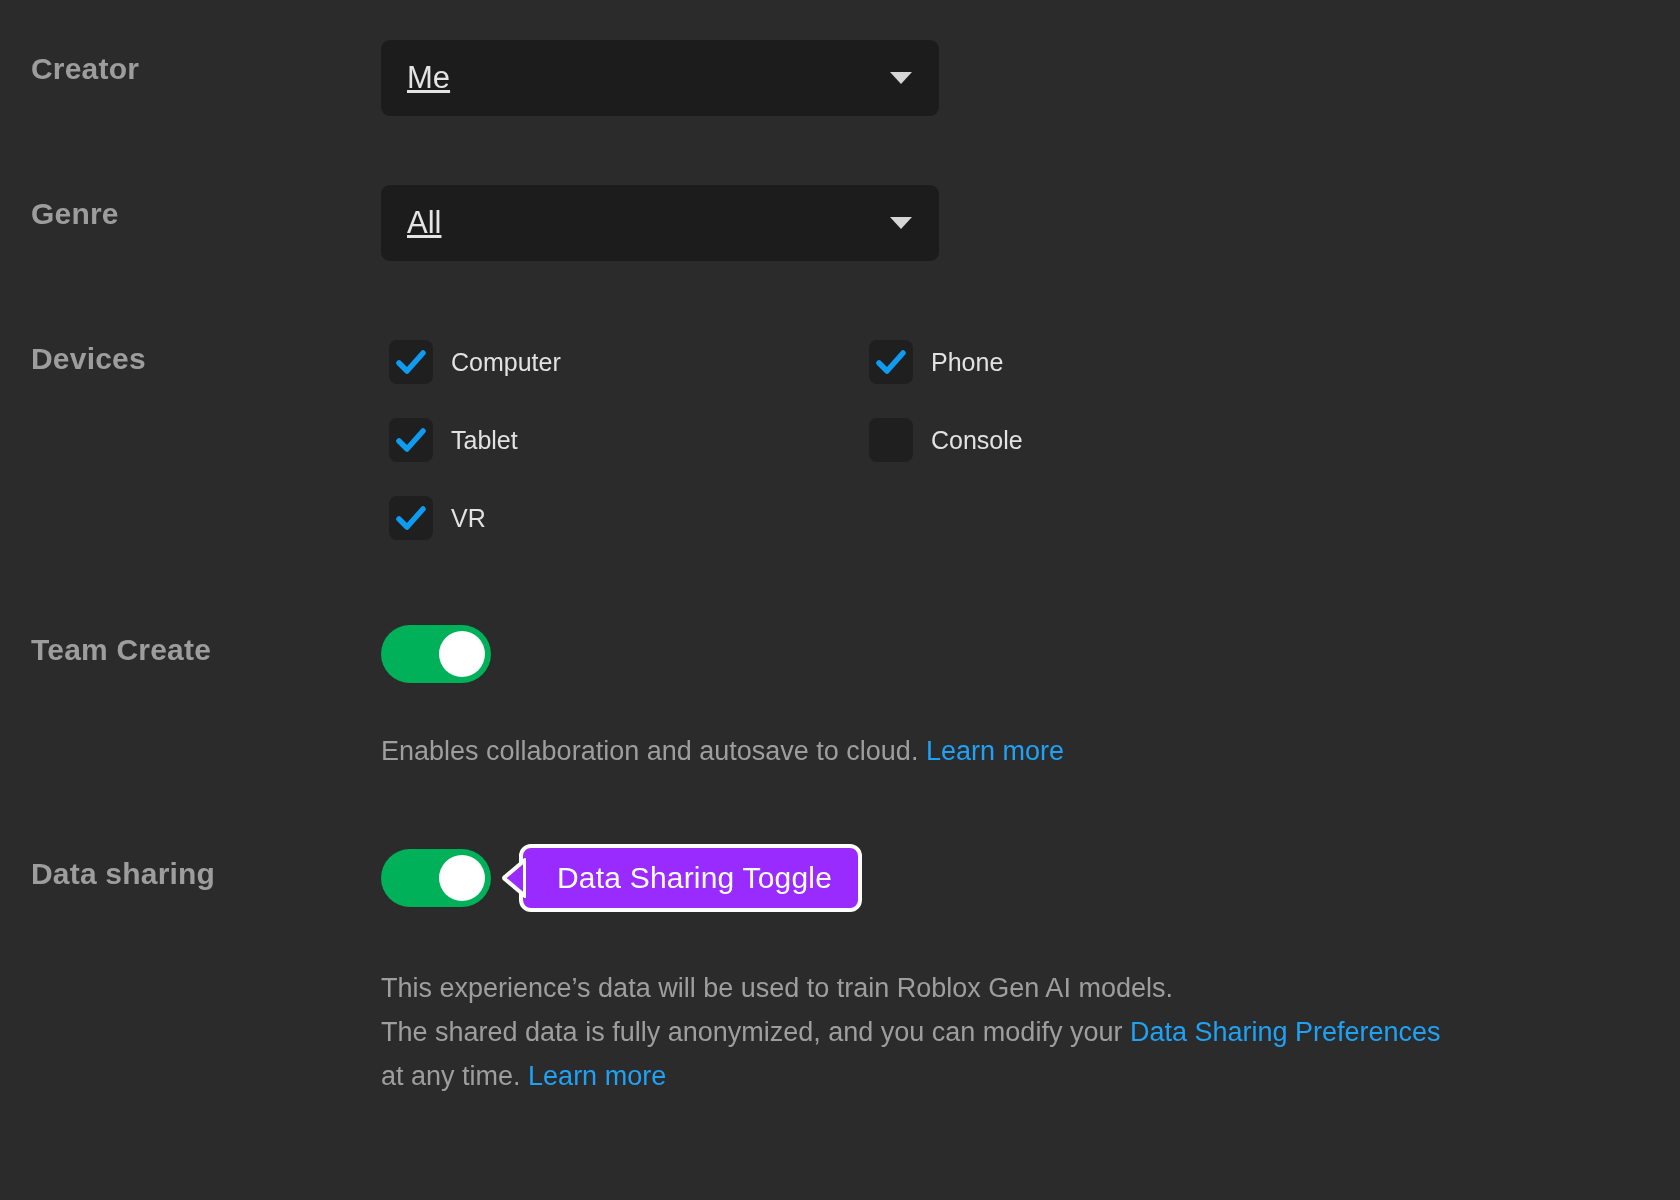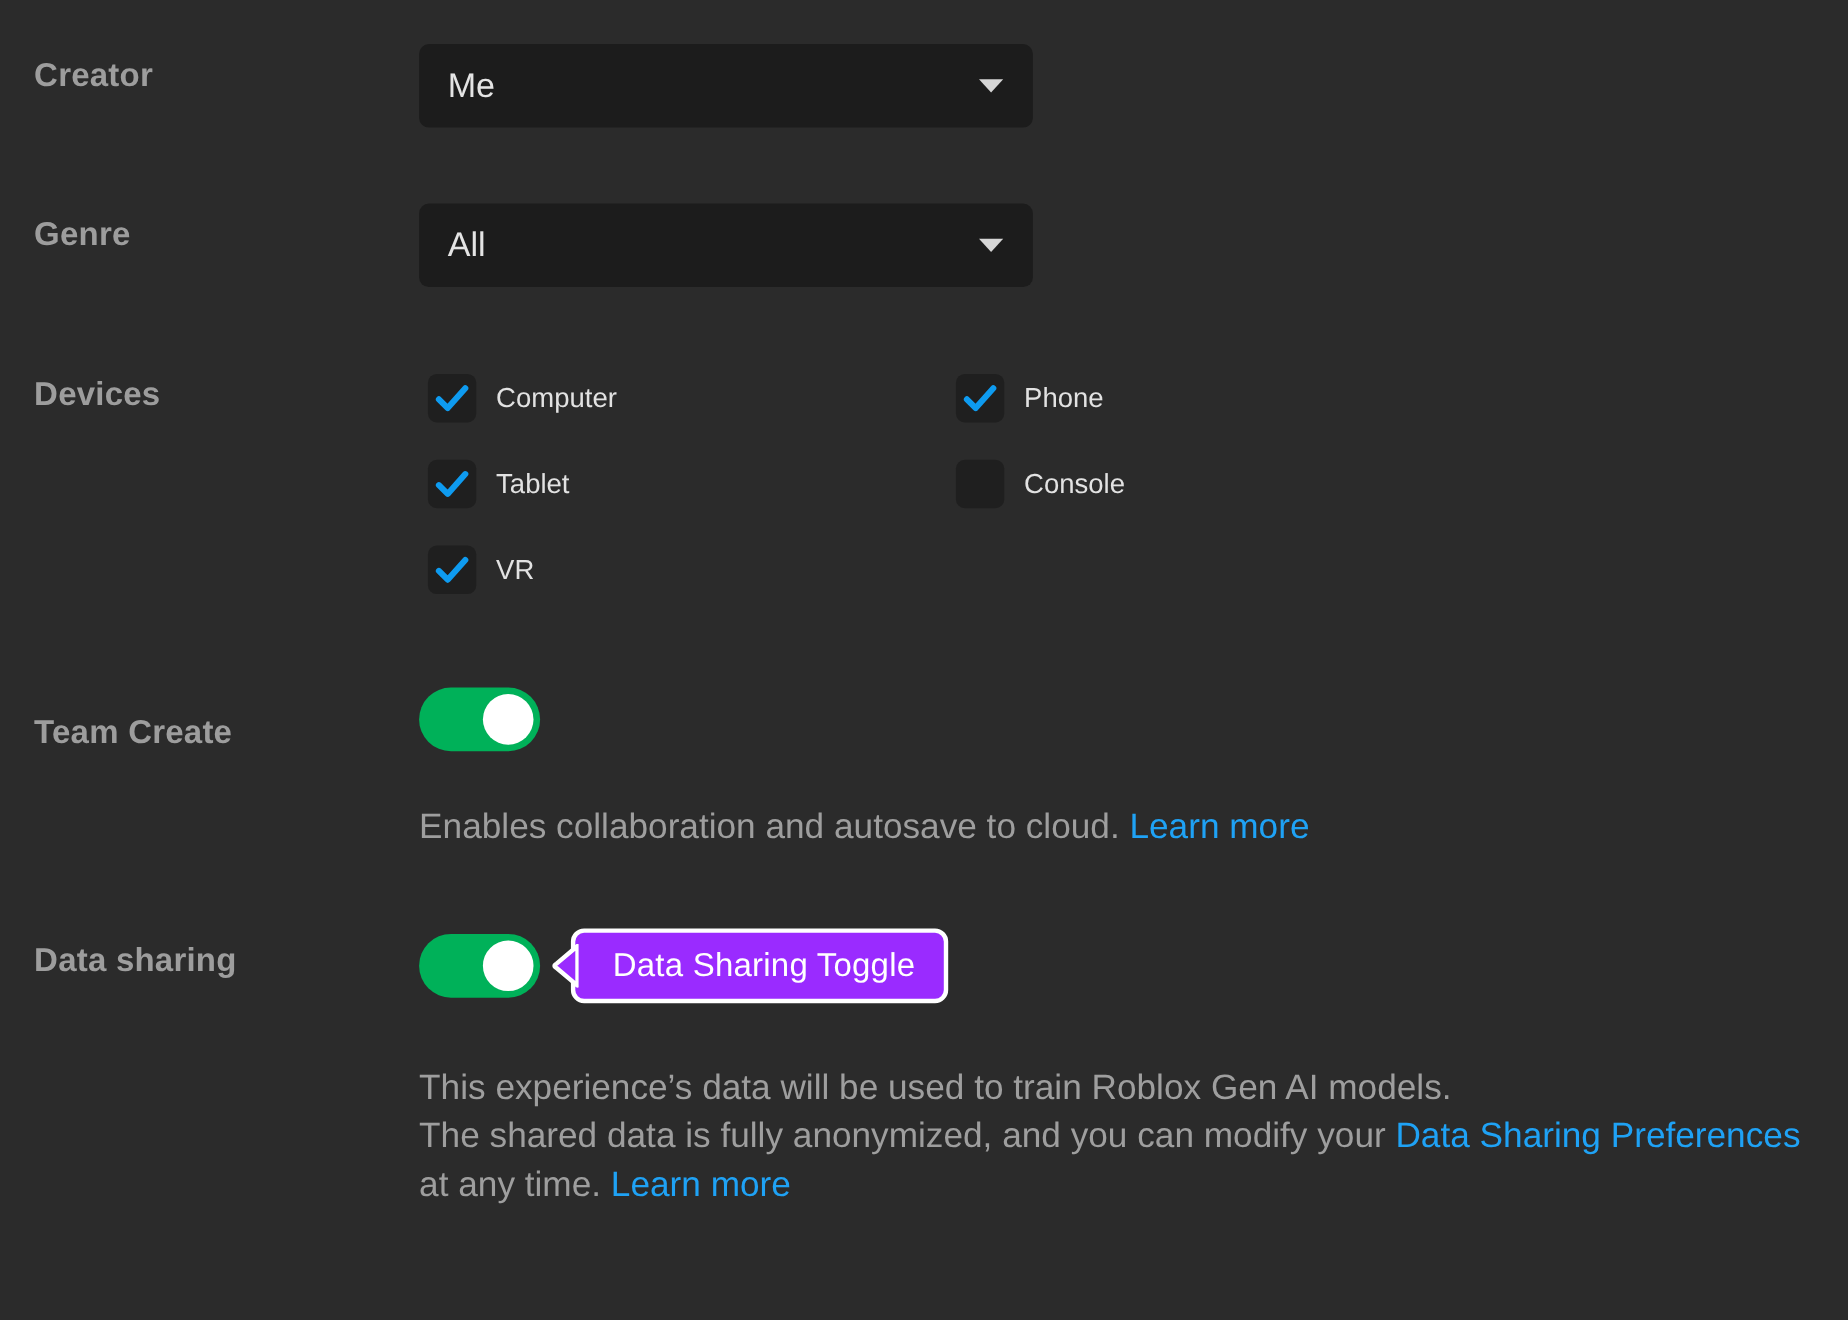"Me" .select-value { text-decoration: none -> underline }
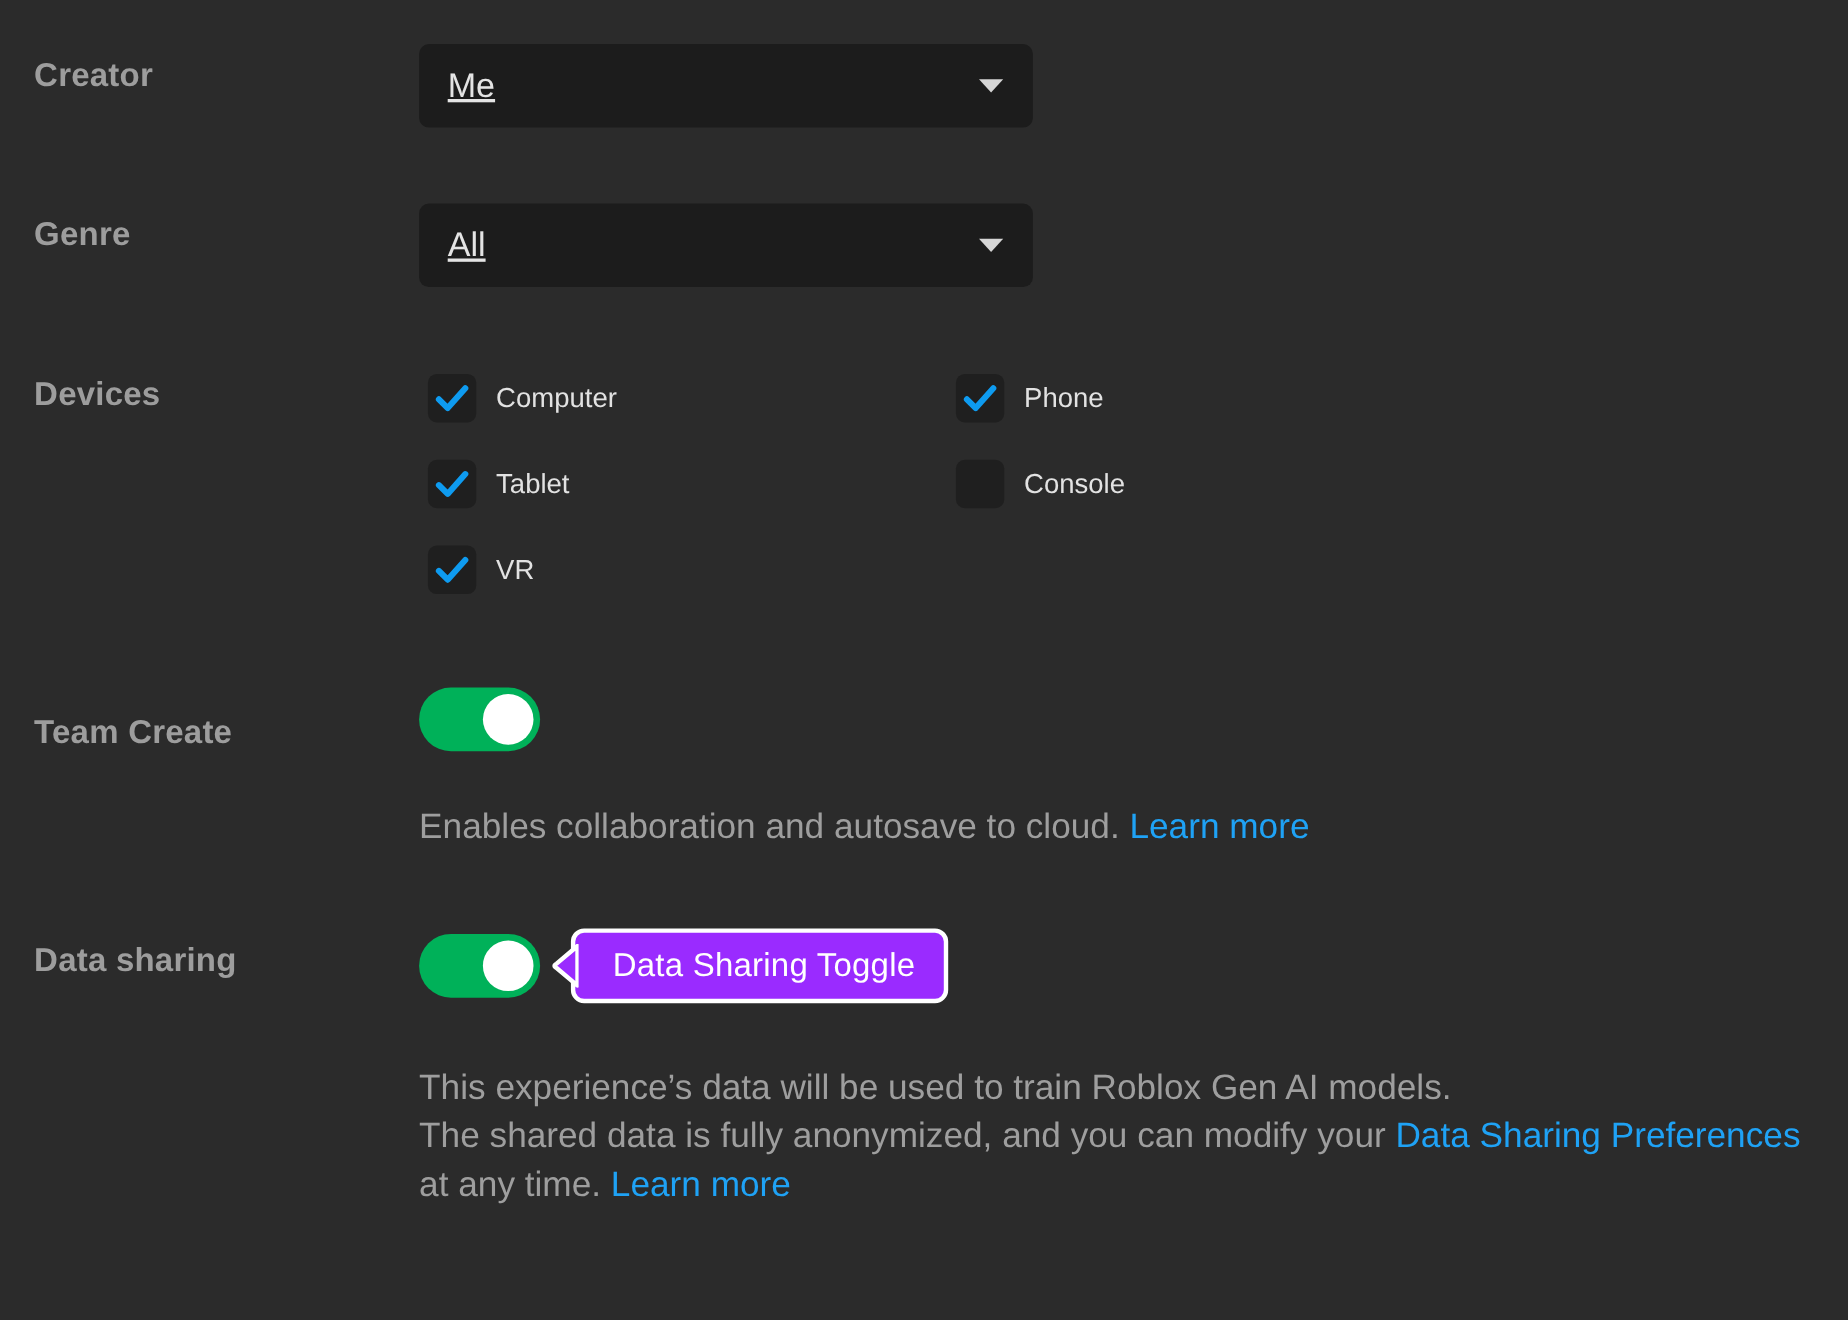"Team Create" div.row-label { top: 24px -> 8px }
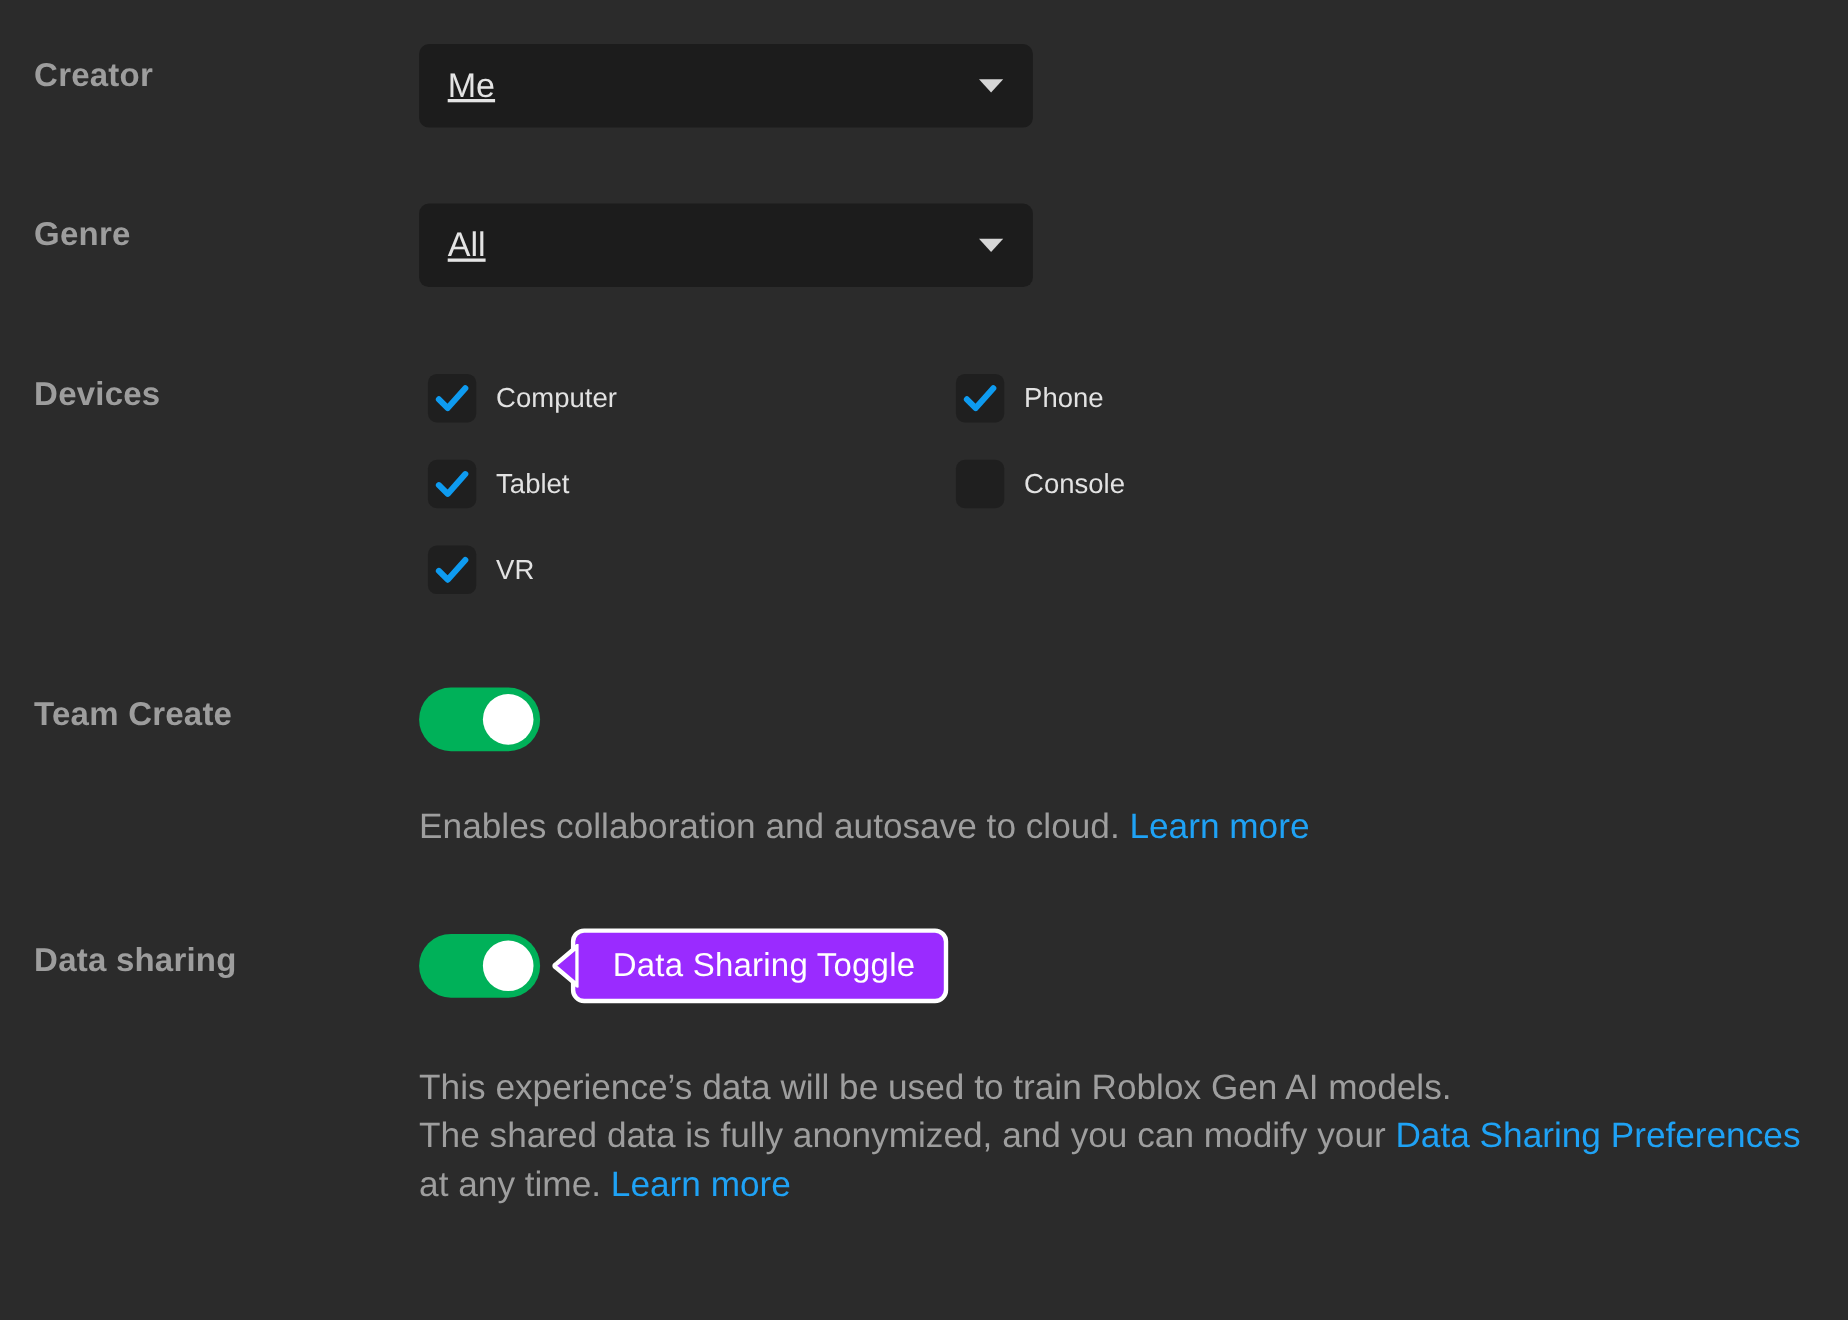"Enables collaboration and autosave to" .desc { font-size: 32px -> 27px }
